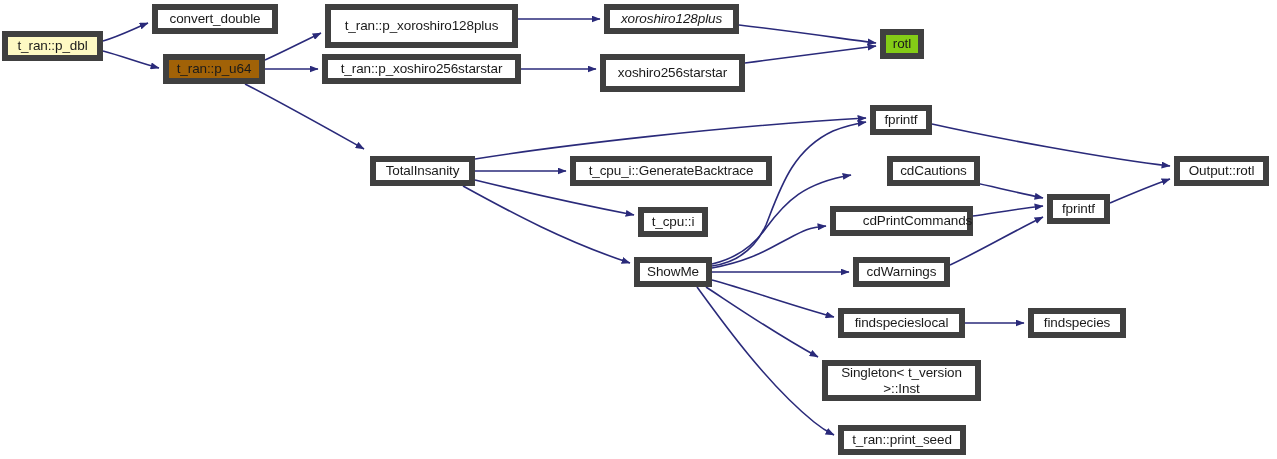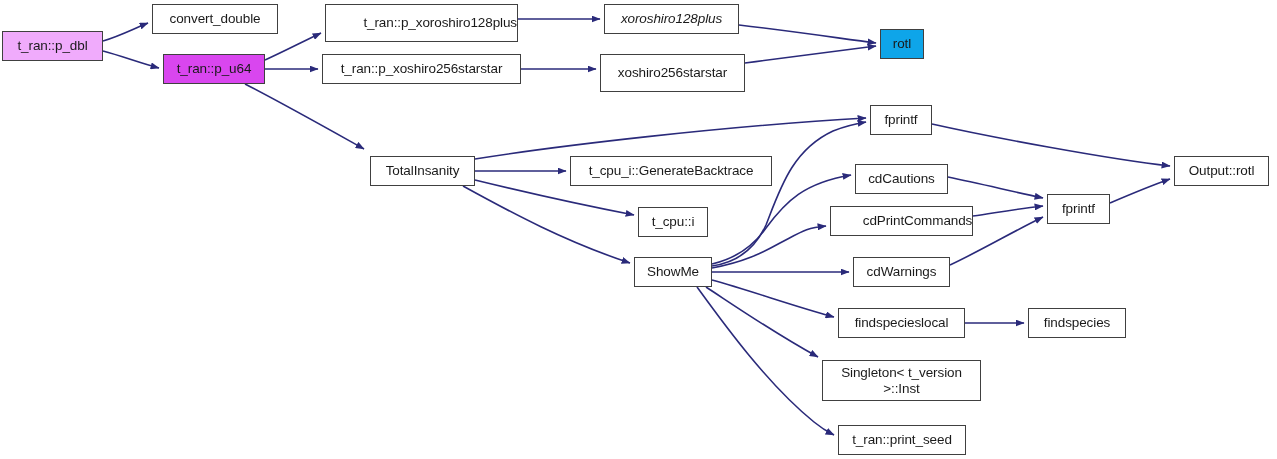"convert_double" .node { border: 1px solid #0369a1 -> 6px solid #0369a1 }
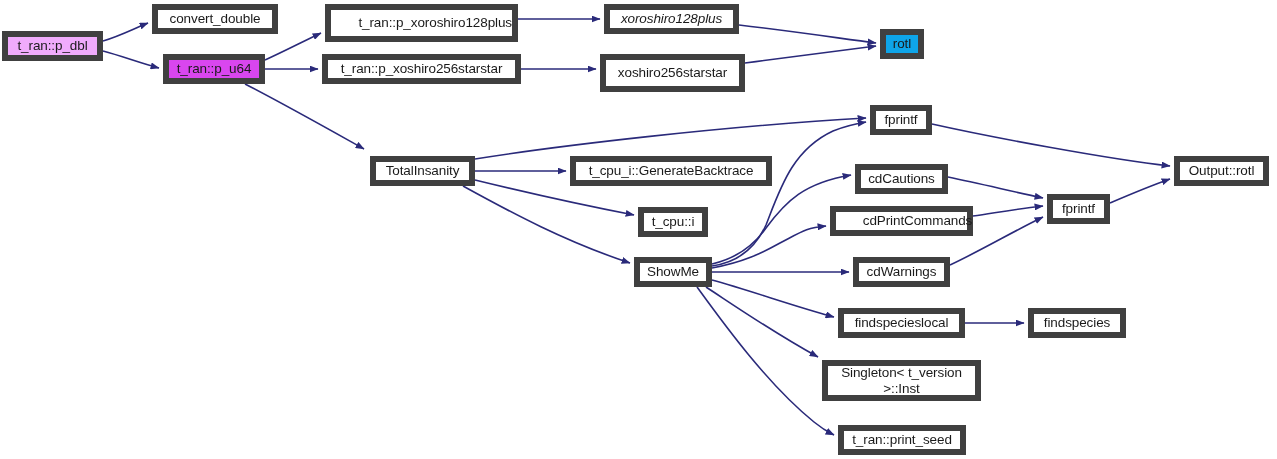"t_ran::p_xoroshiro128plus" div.node { height: 38px -> 44px; justify-content: flex-end -> none }
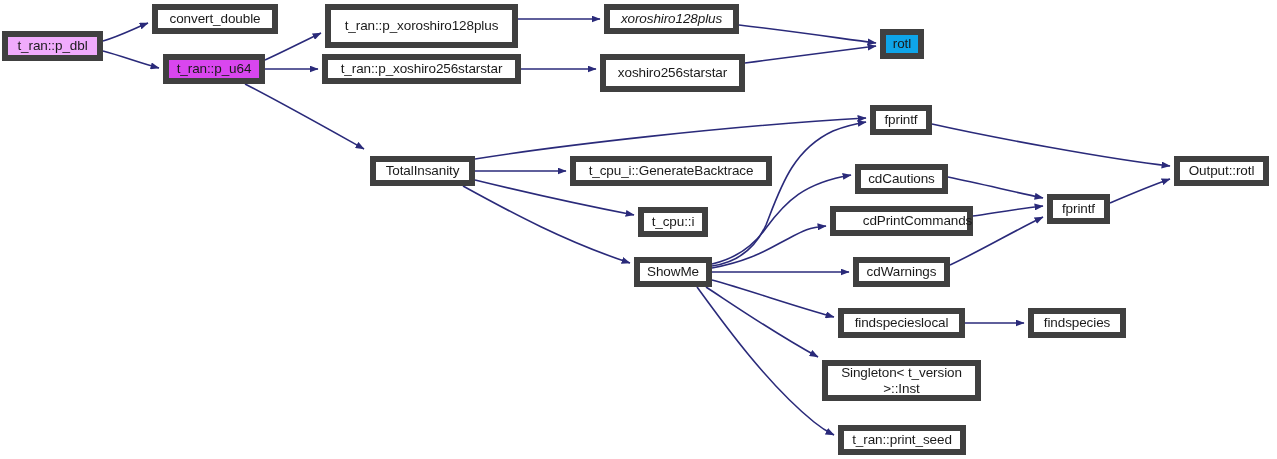"t_ran::p_dbl" div.node { background: #f0abfc -> #fef9c3 }
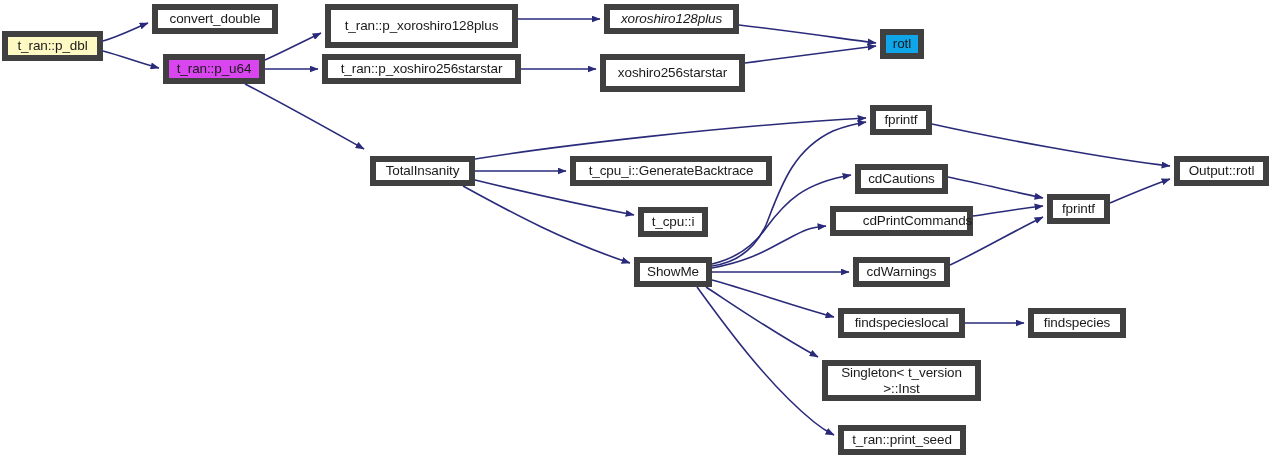"rotl" div.node { background: #0ea5e9 -> #84cc16 }
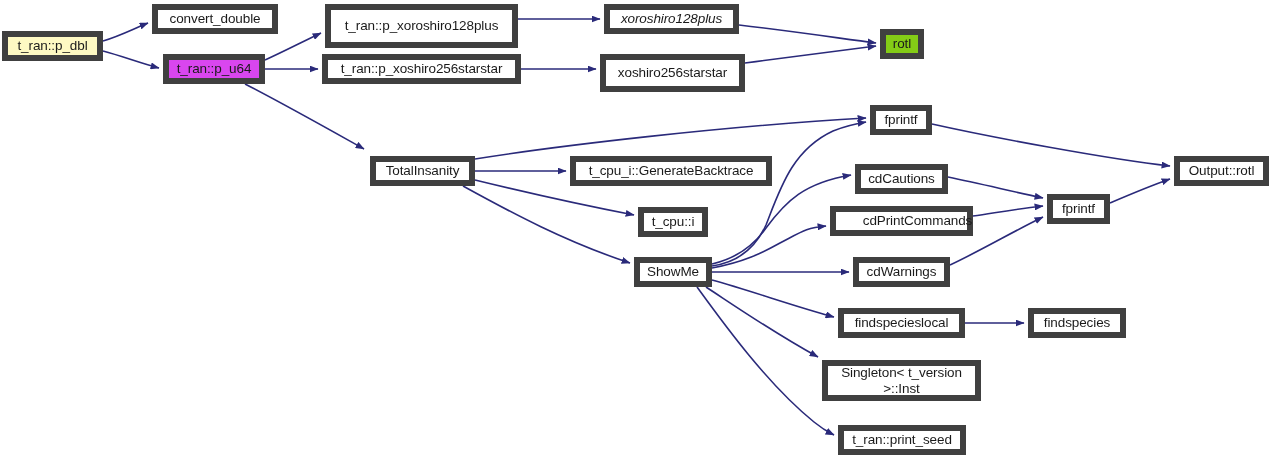"t_ran::p_u64" div.node { background: #d946ef -> #a16207 }
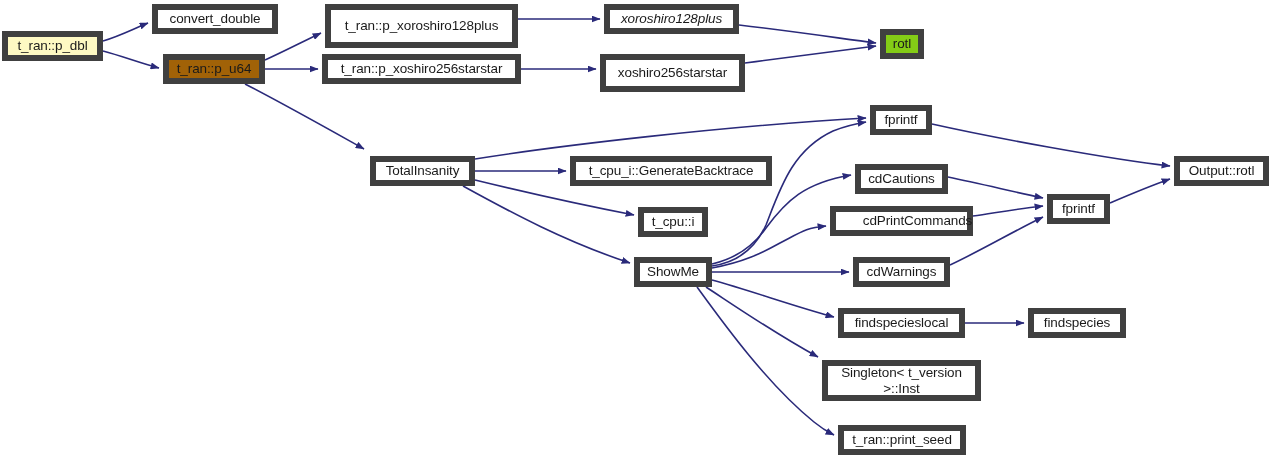"cdCautions" div.node { left: 855px -> 887px; margin-top: 8px -> none }
